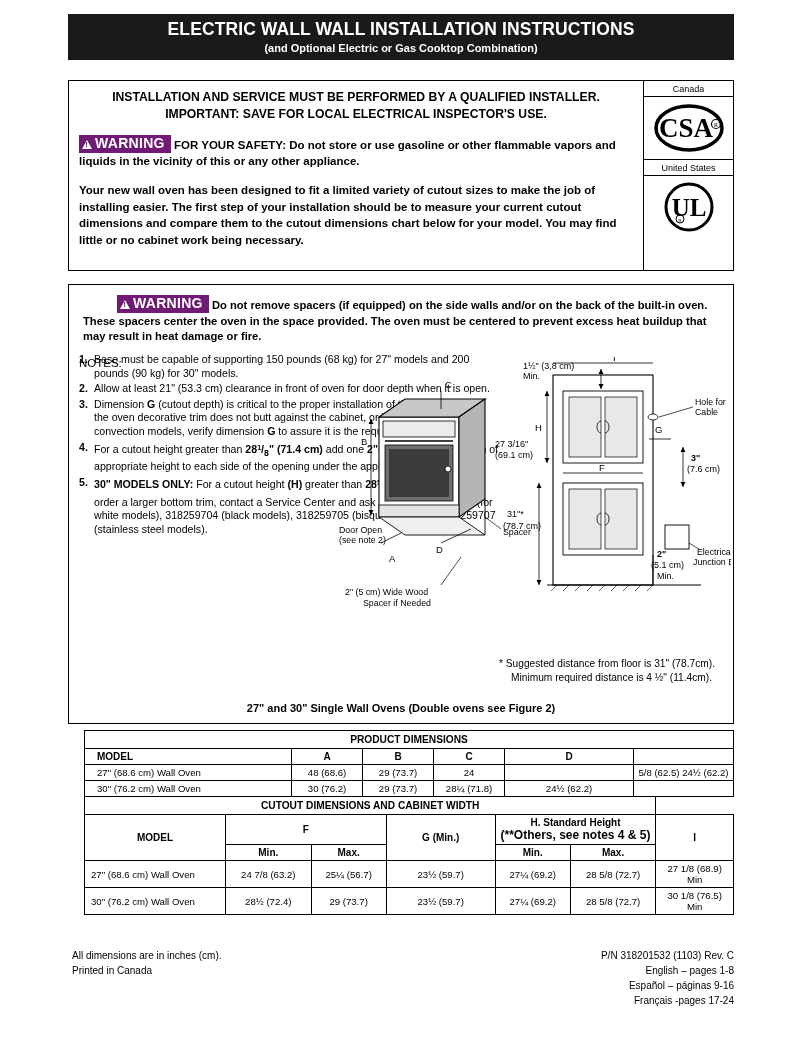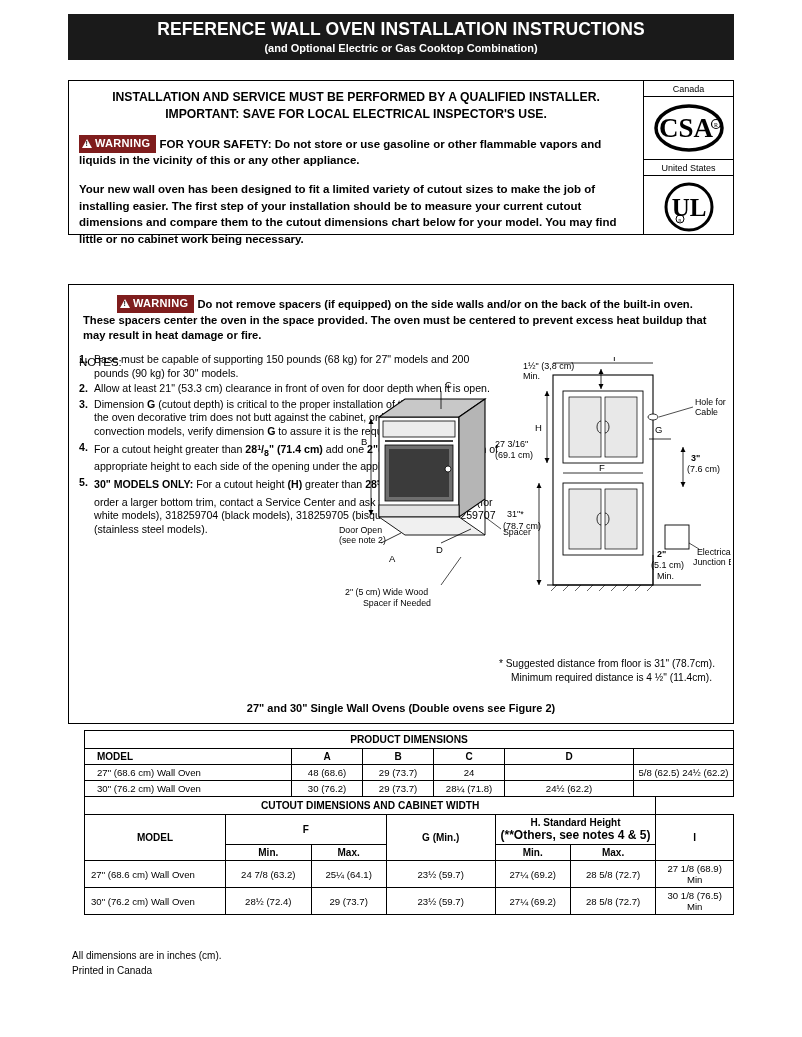"REFERENCE WALL OVEN INSTALLATION" div.banner-title { text: REFERENCE WALL OVEN -> ELECTRIC WALL WALL }
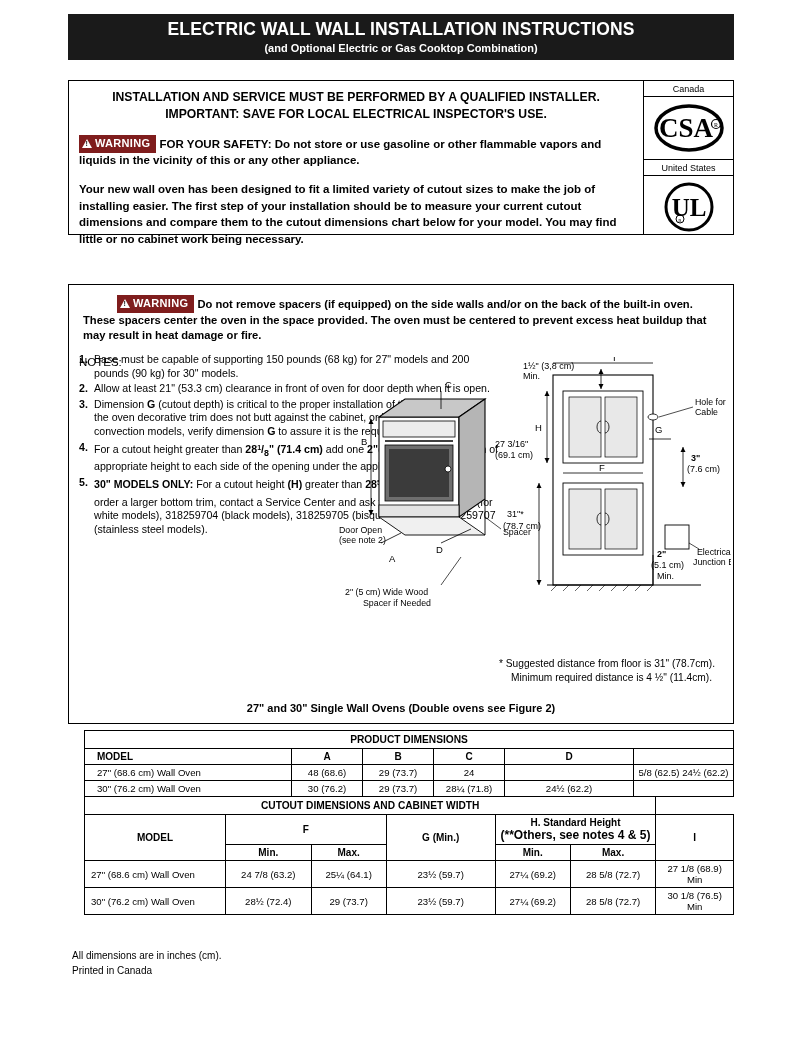"INSTALLATION AND SERVICE MUST BE" .topbox { height: 155px -> 191px }
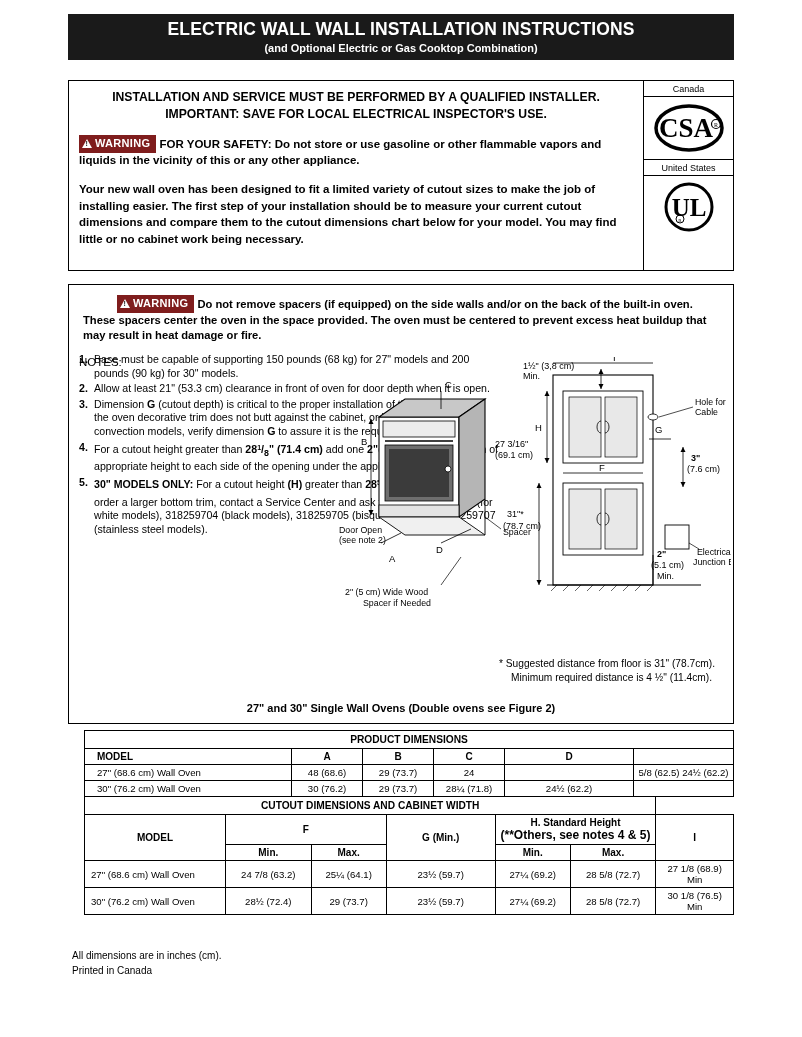"WARNING" .warnbadge { background: #7f1d1d -> #701a75; font-size: 11px -> 14px }
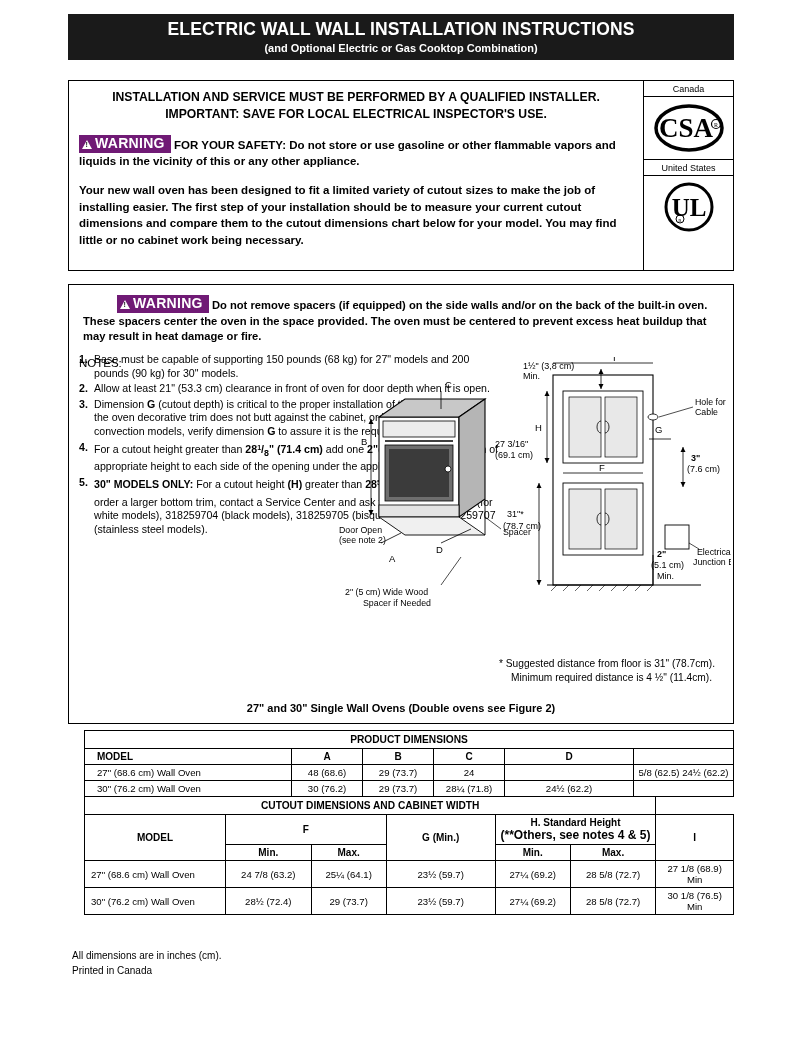"25¼ (64.1)" td { text: 64.1 -> 56.7 }
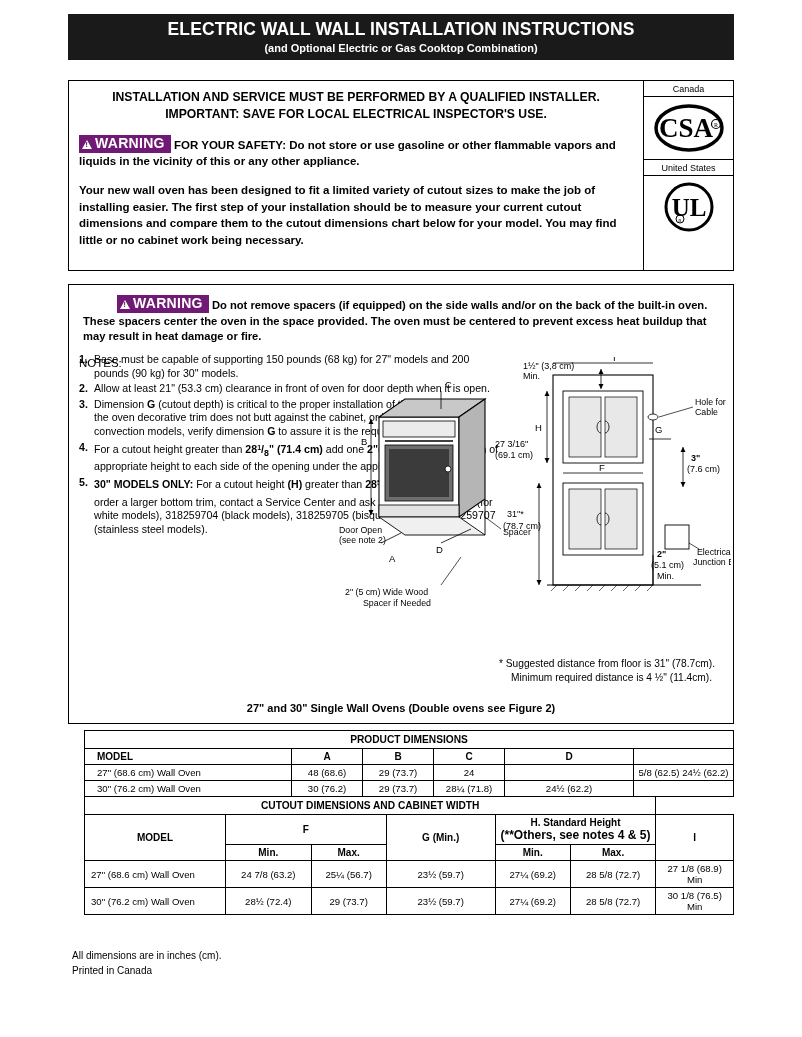"P/N 318201532 (1103) Rev. C" div.footer-right { html: none -> <div> <div>P/N 318201532 (1103) Rev. C</div> <div>English – pages 1-8</div> <div>Español – páginas 9-16</div> <div>Français -pages 17-24</div> </div> }
